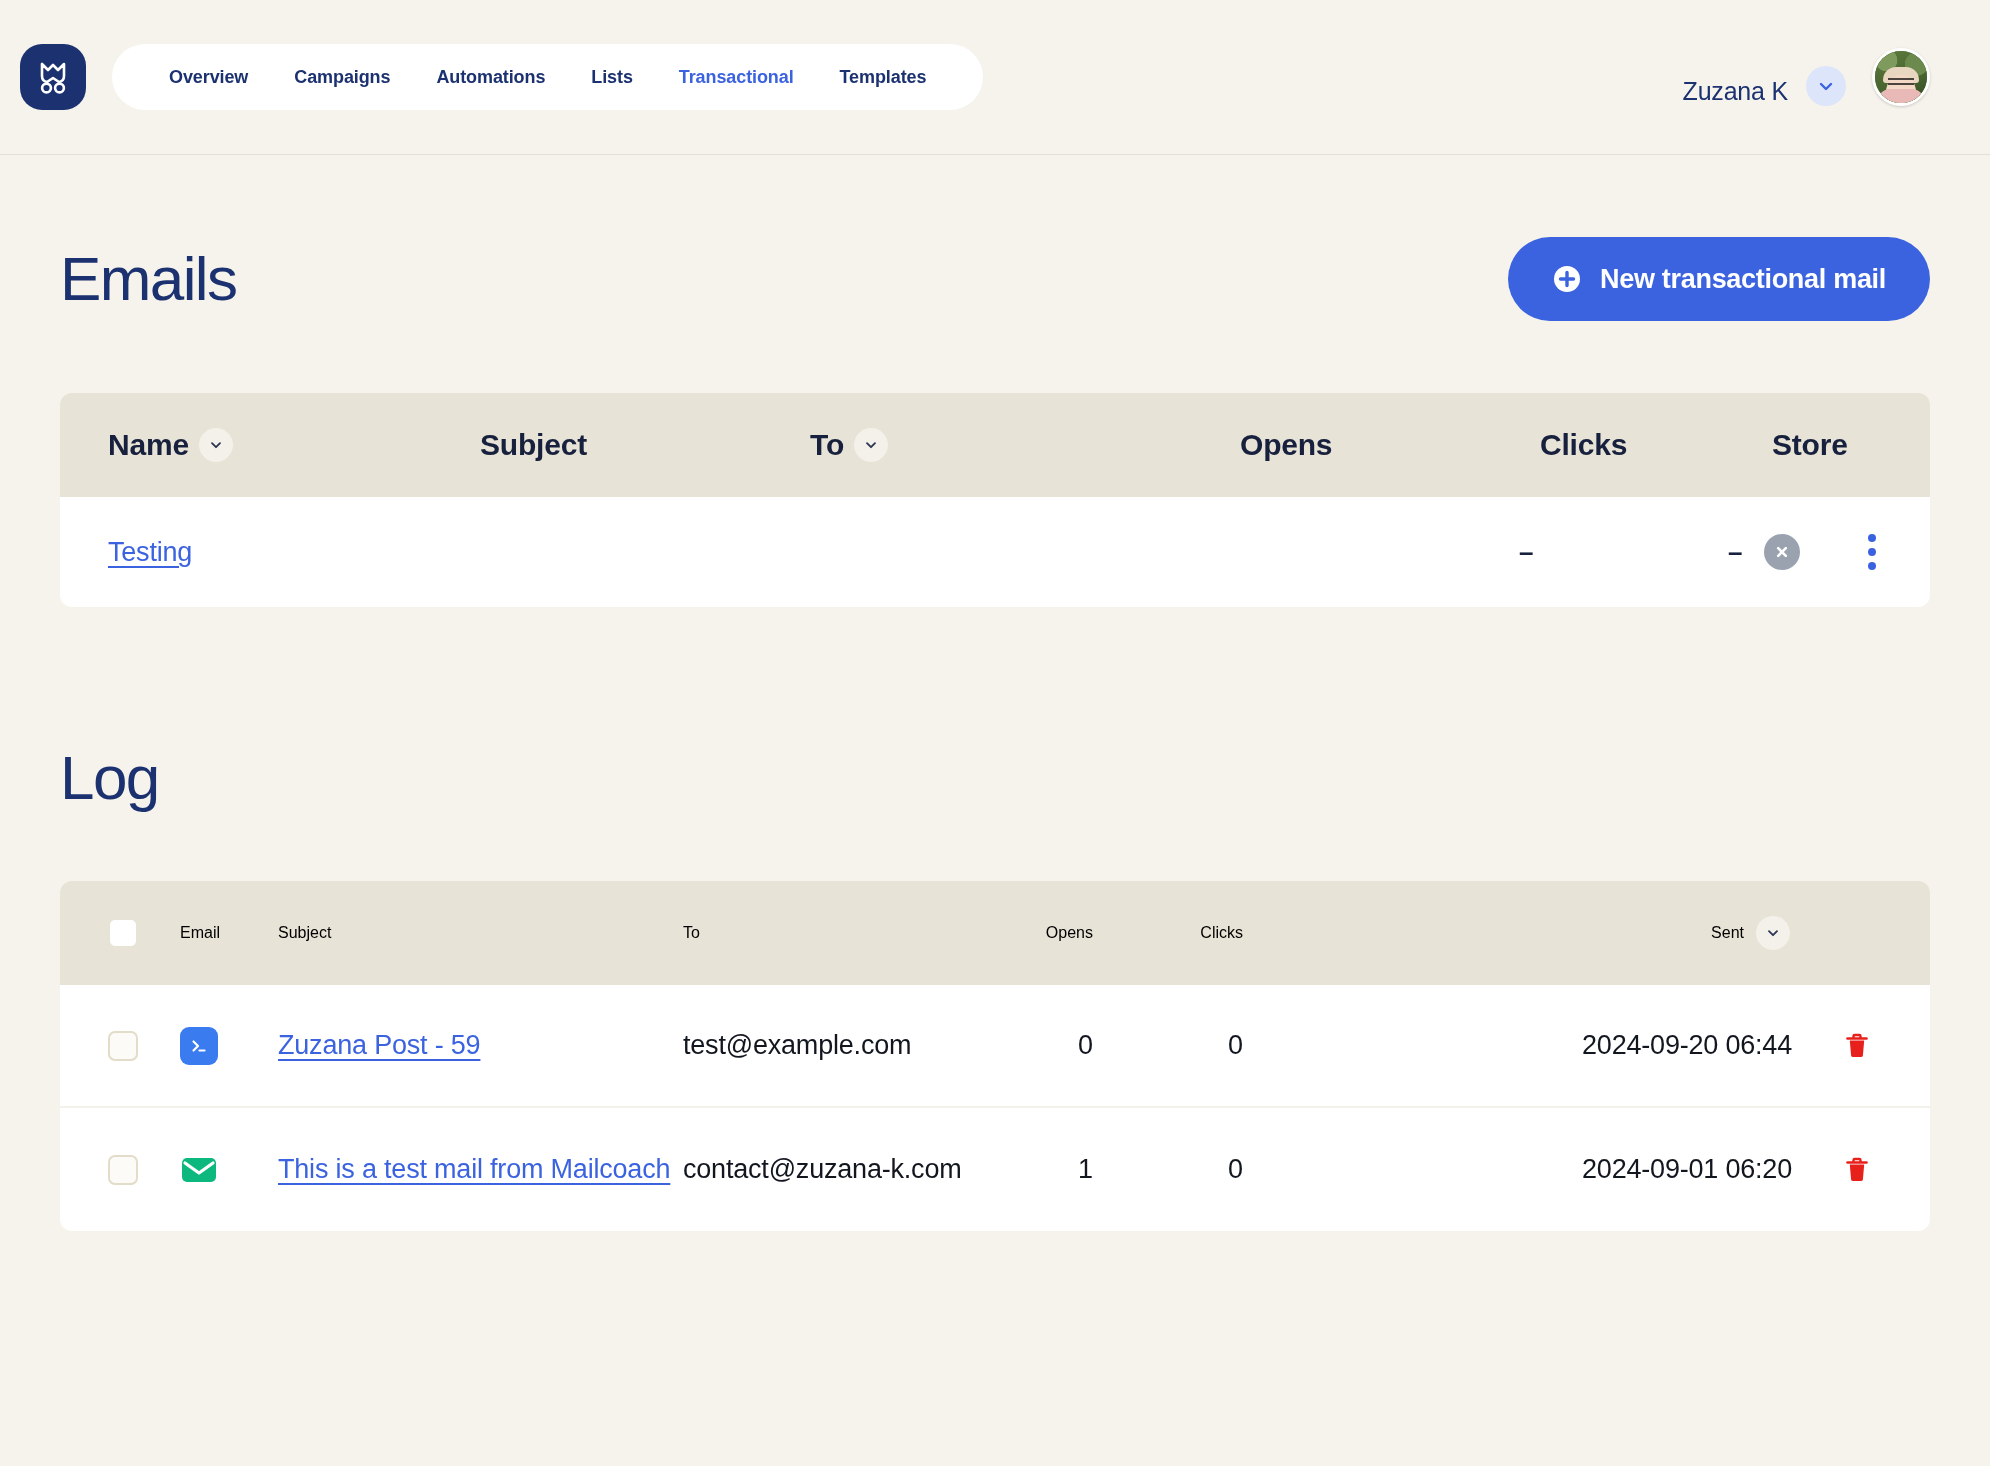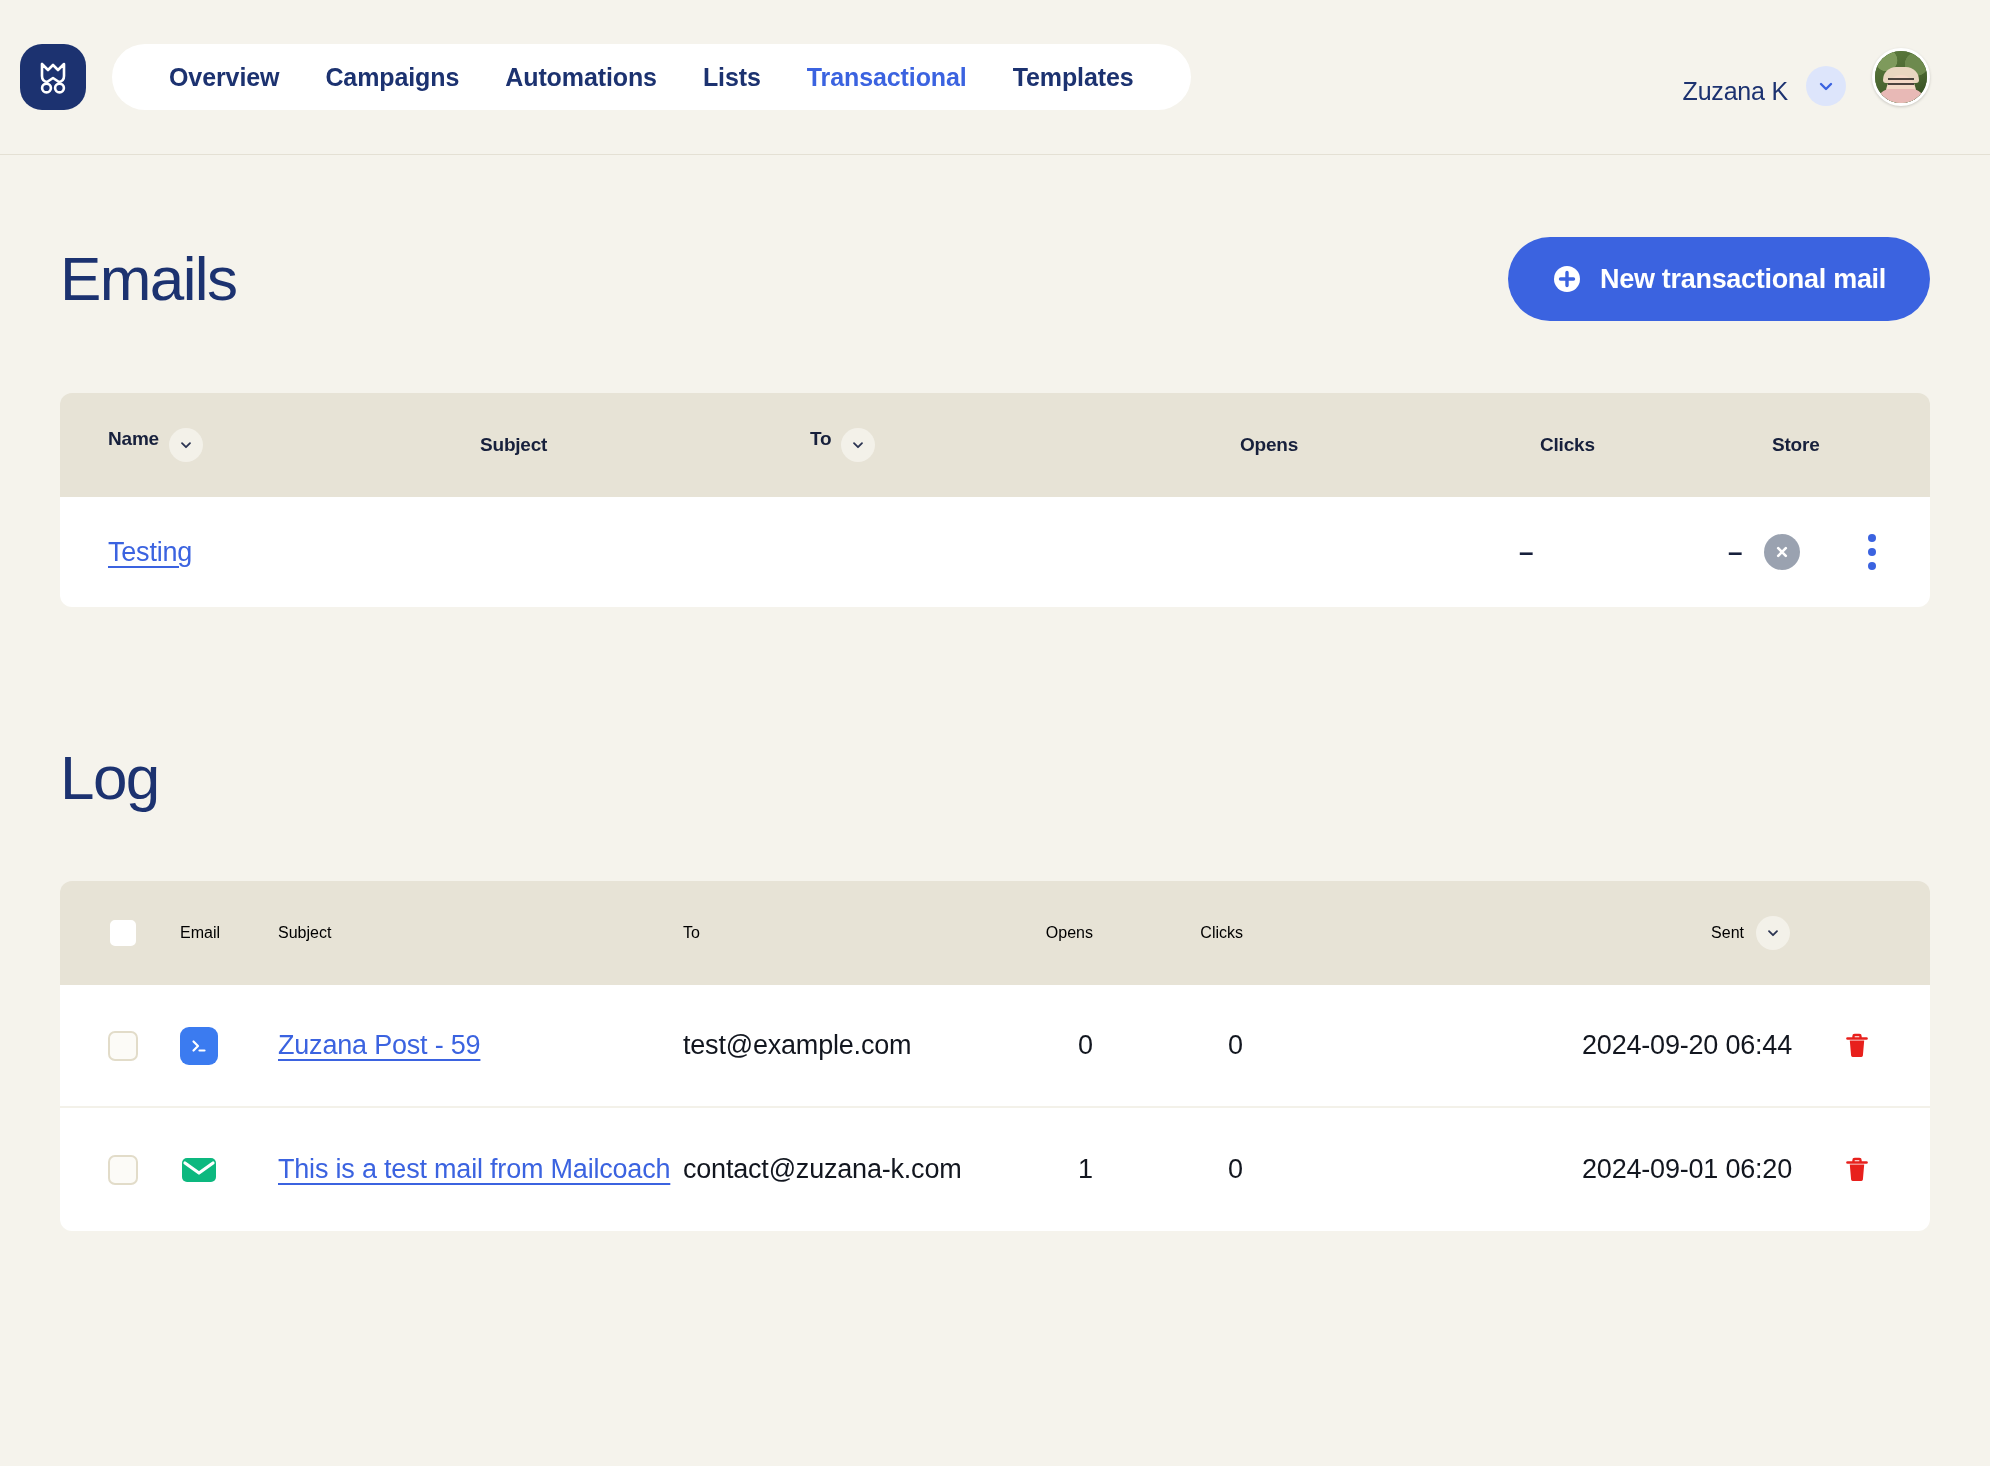"Overview" .navpill a { font-size: 25px -> 18px }
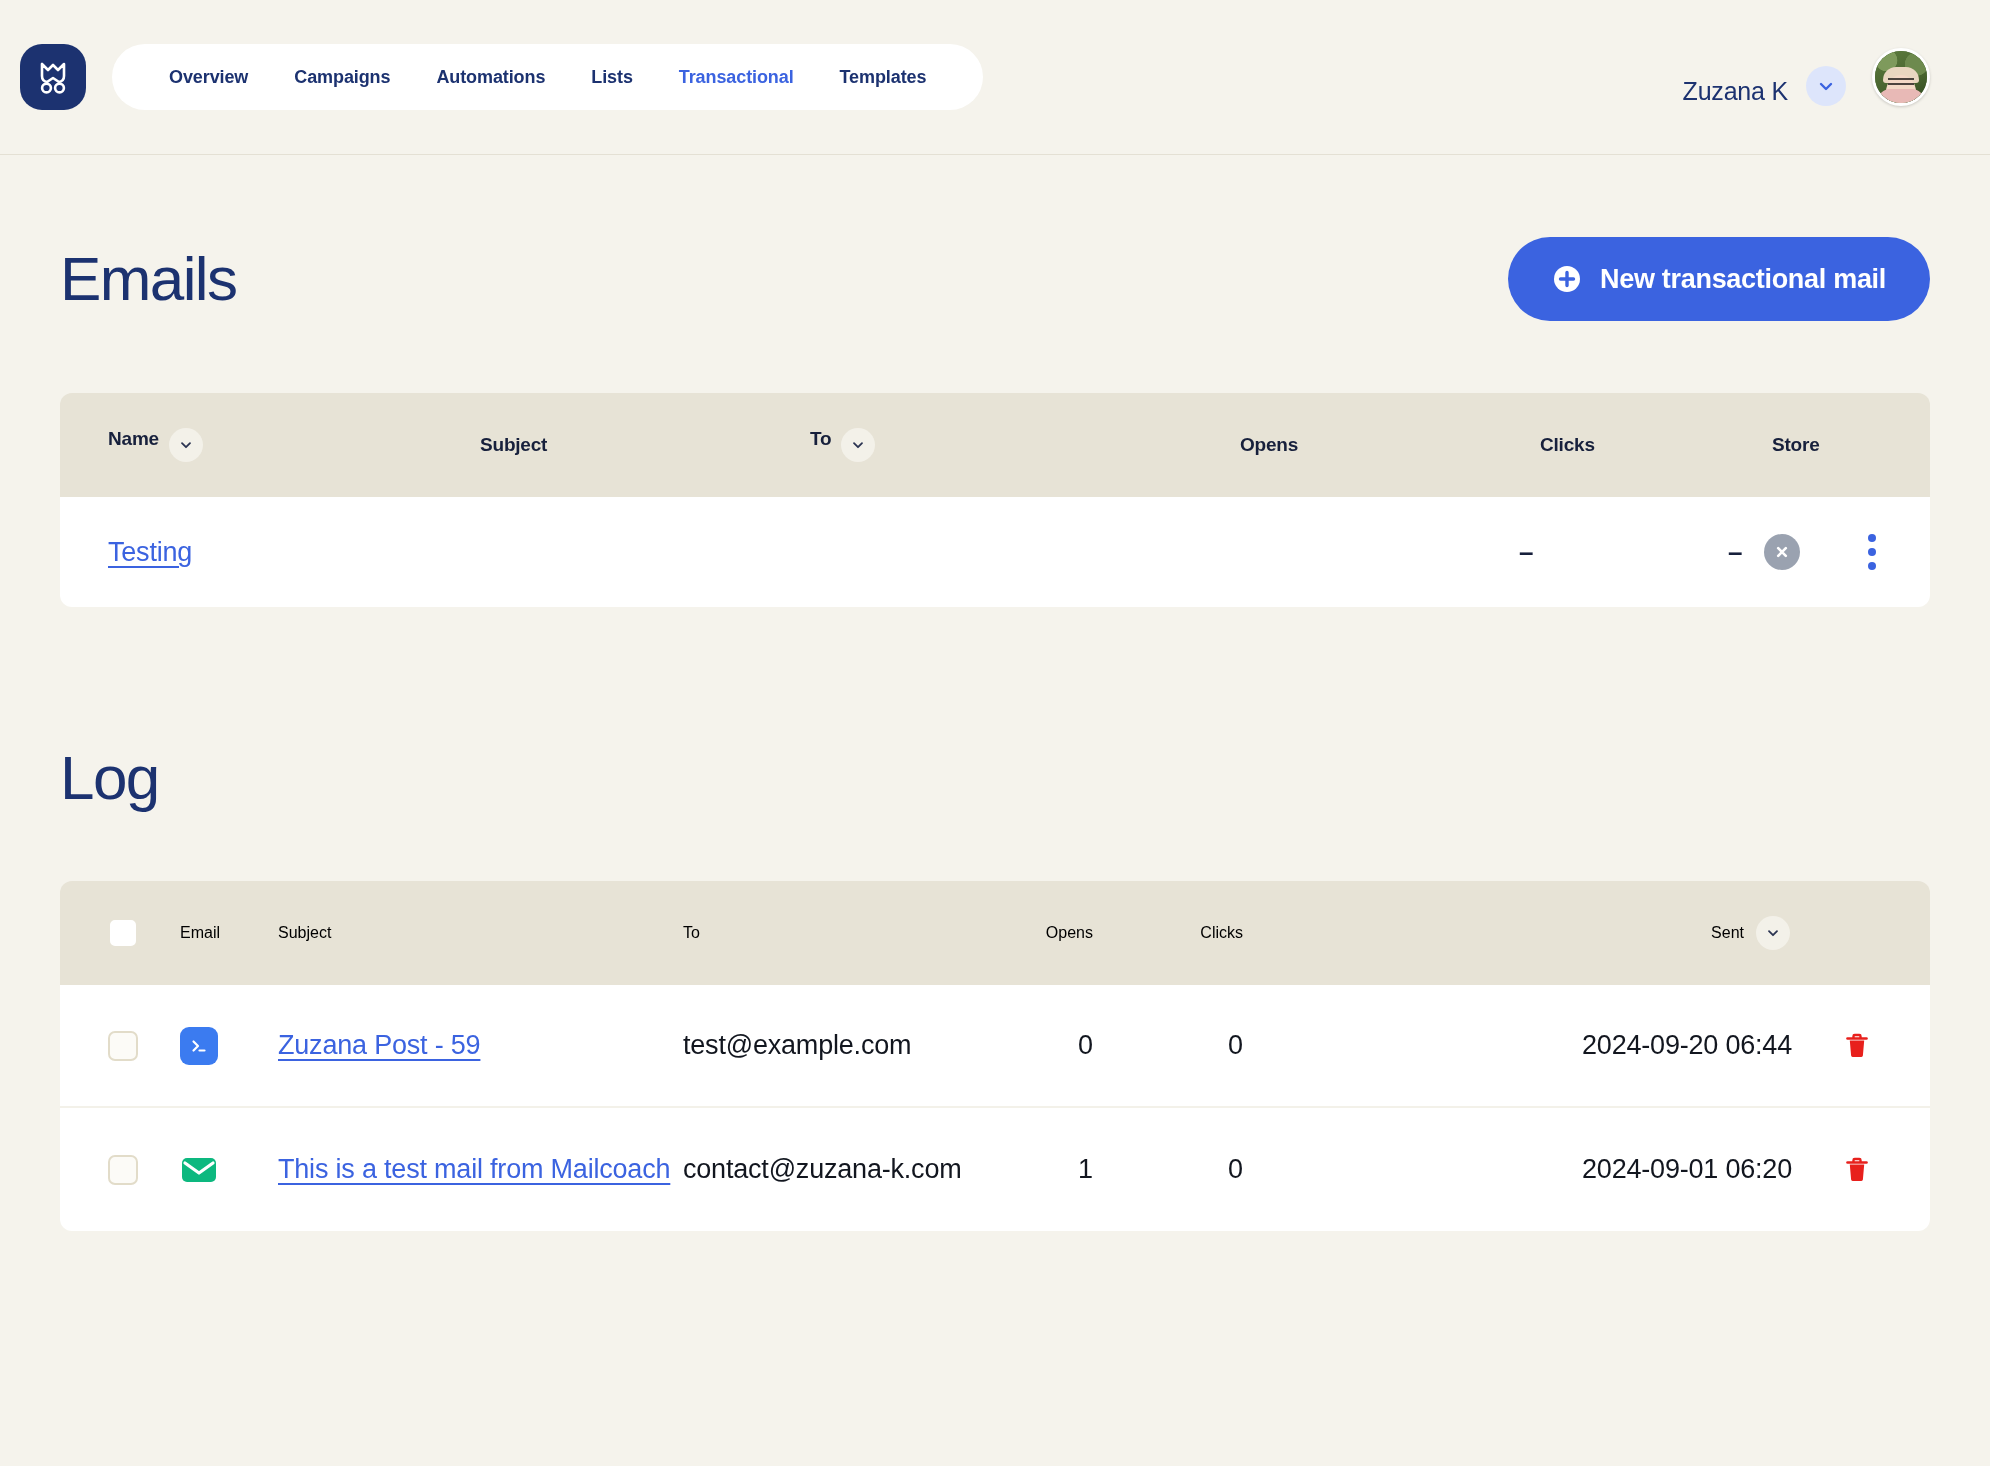"Name" .thead .th { align-items: none -> center; font-size: 19px -> 30px }
